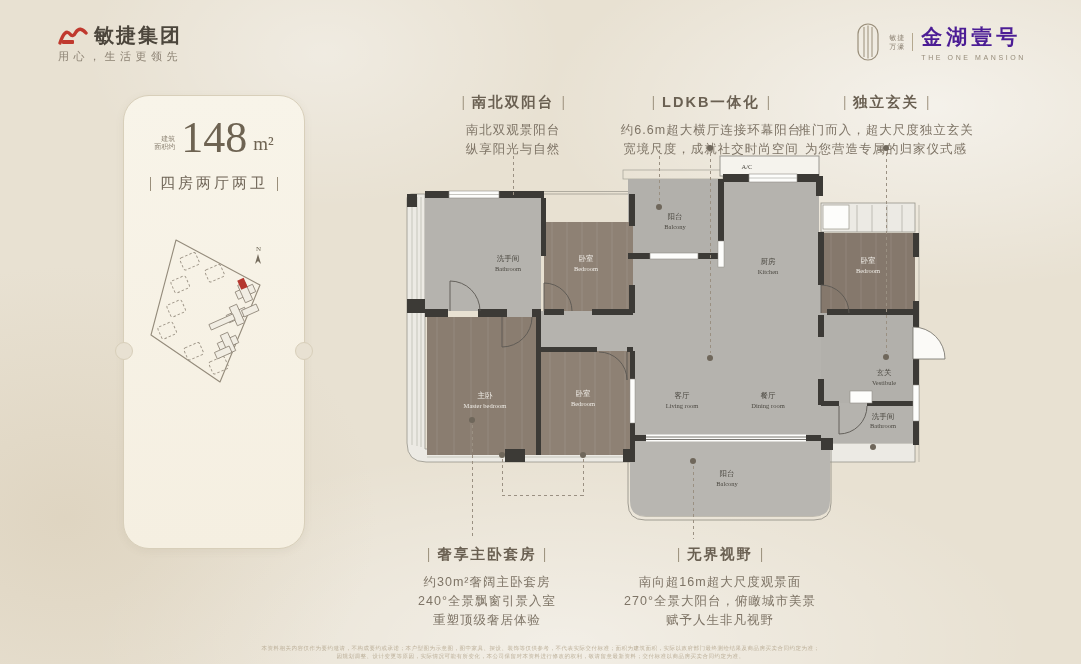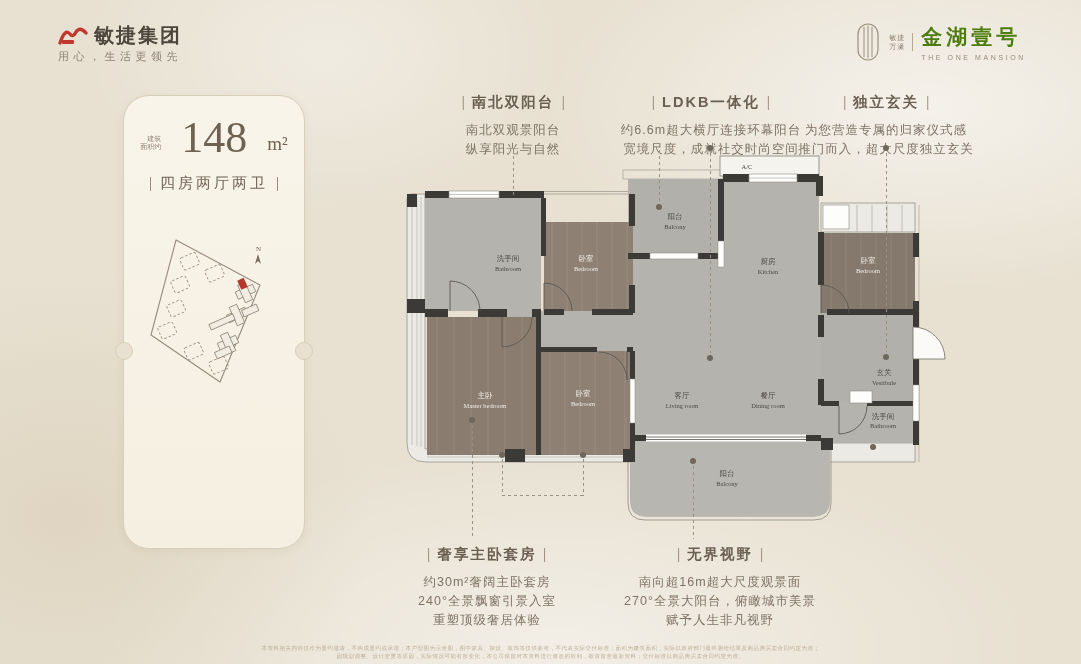"金湖壹号" .proj-name { color: #4d7c0f -> #4c1d95 }
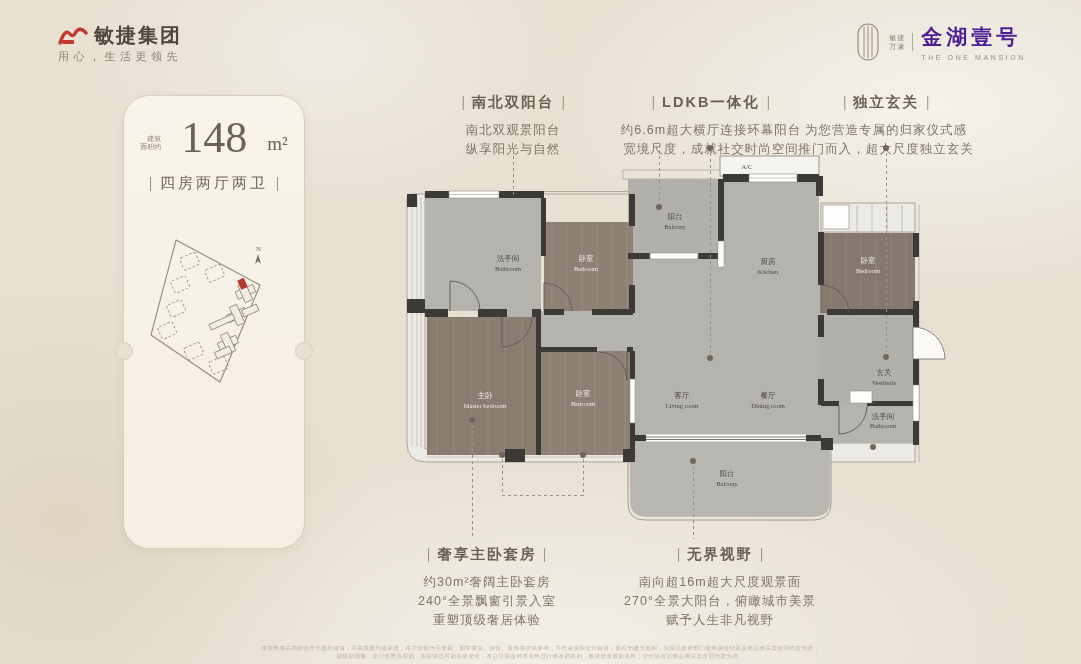"148" .area-row { gap: 20px -> 6px }
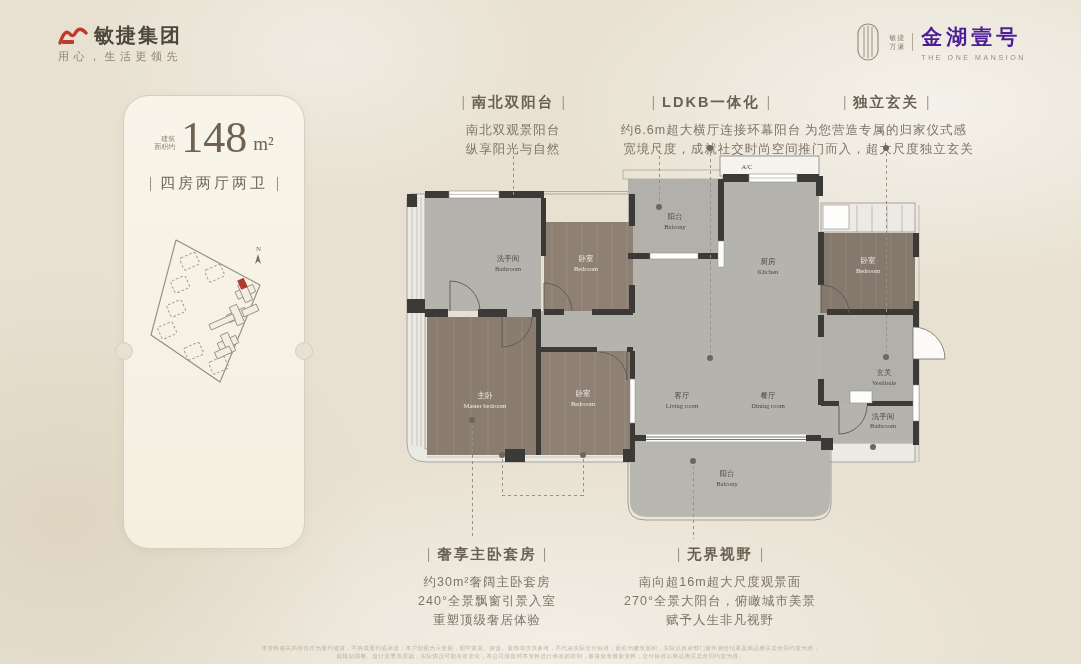"为您营造专属的归家仪式感" div.line { order: before "推门而入，超大尺度独立玄关" -> after "推门而入，超大尺度独立玄关" }
